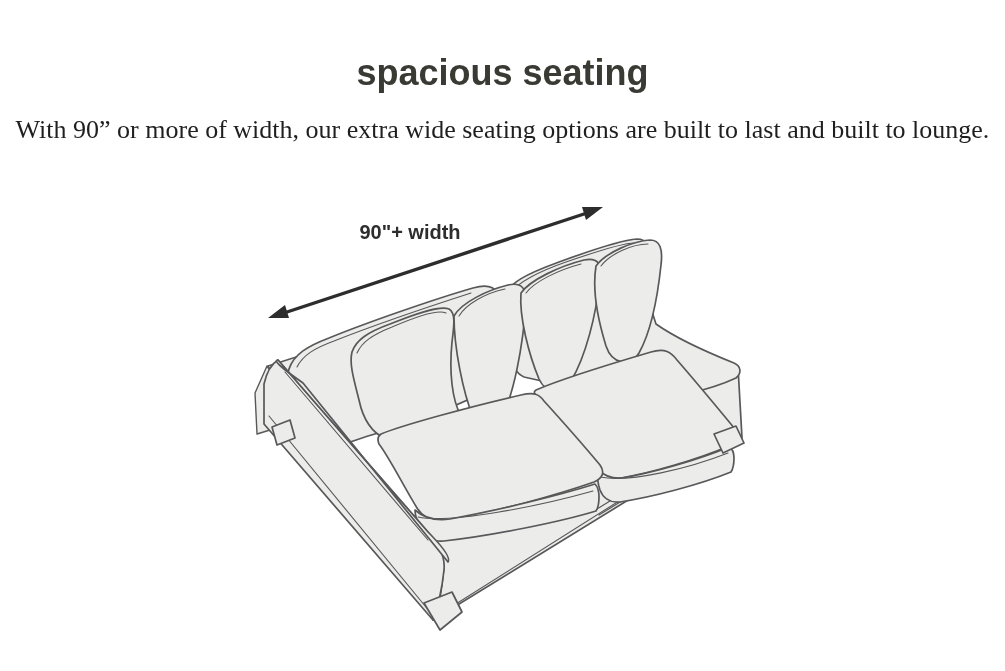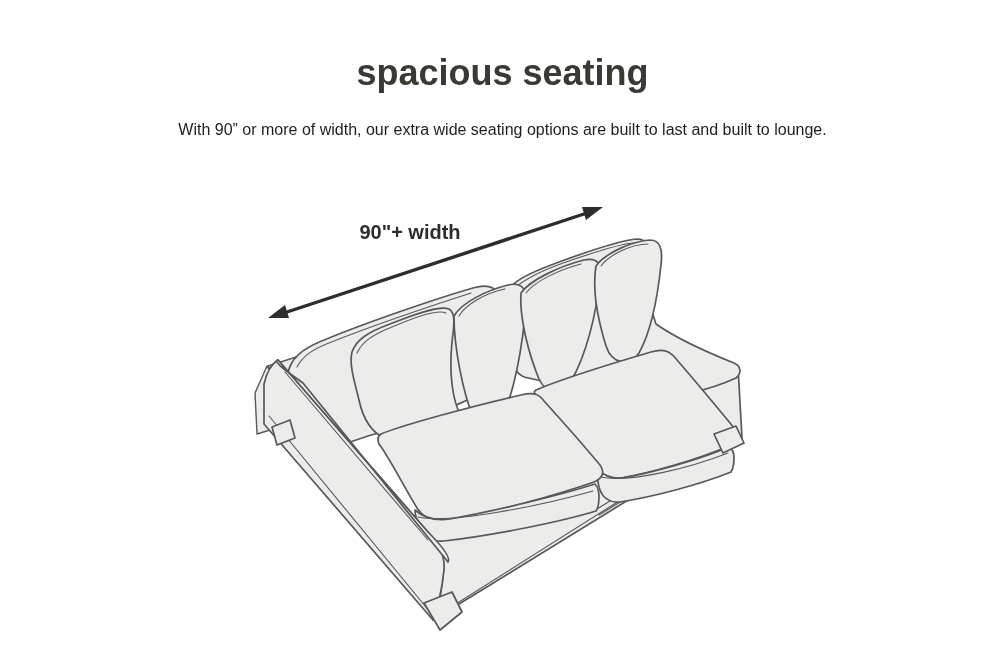"With 90” or more of" .desc { font-family: none -> Liberation Serif, serif; font-size: 16px -> 26px }
